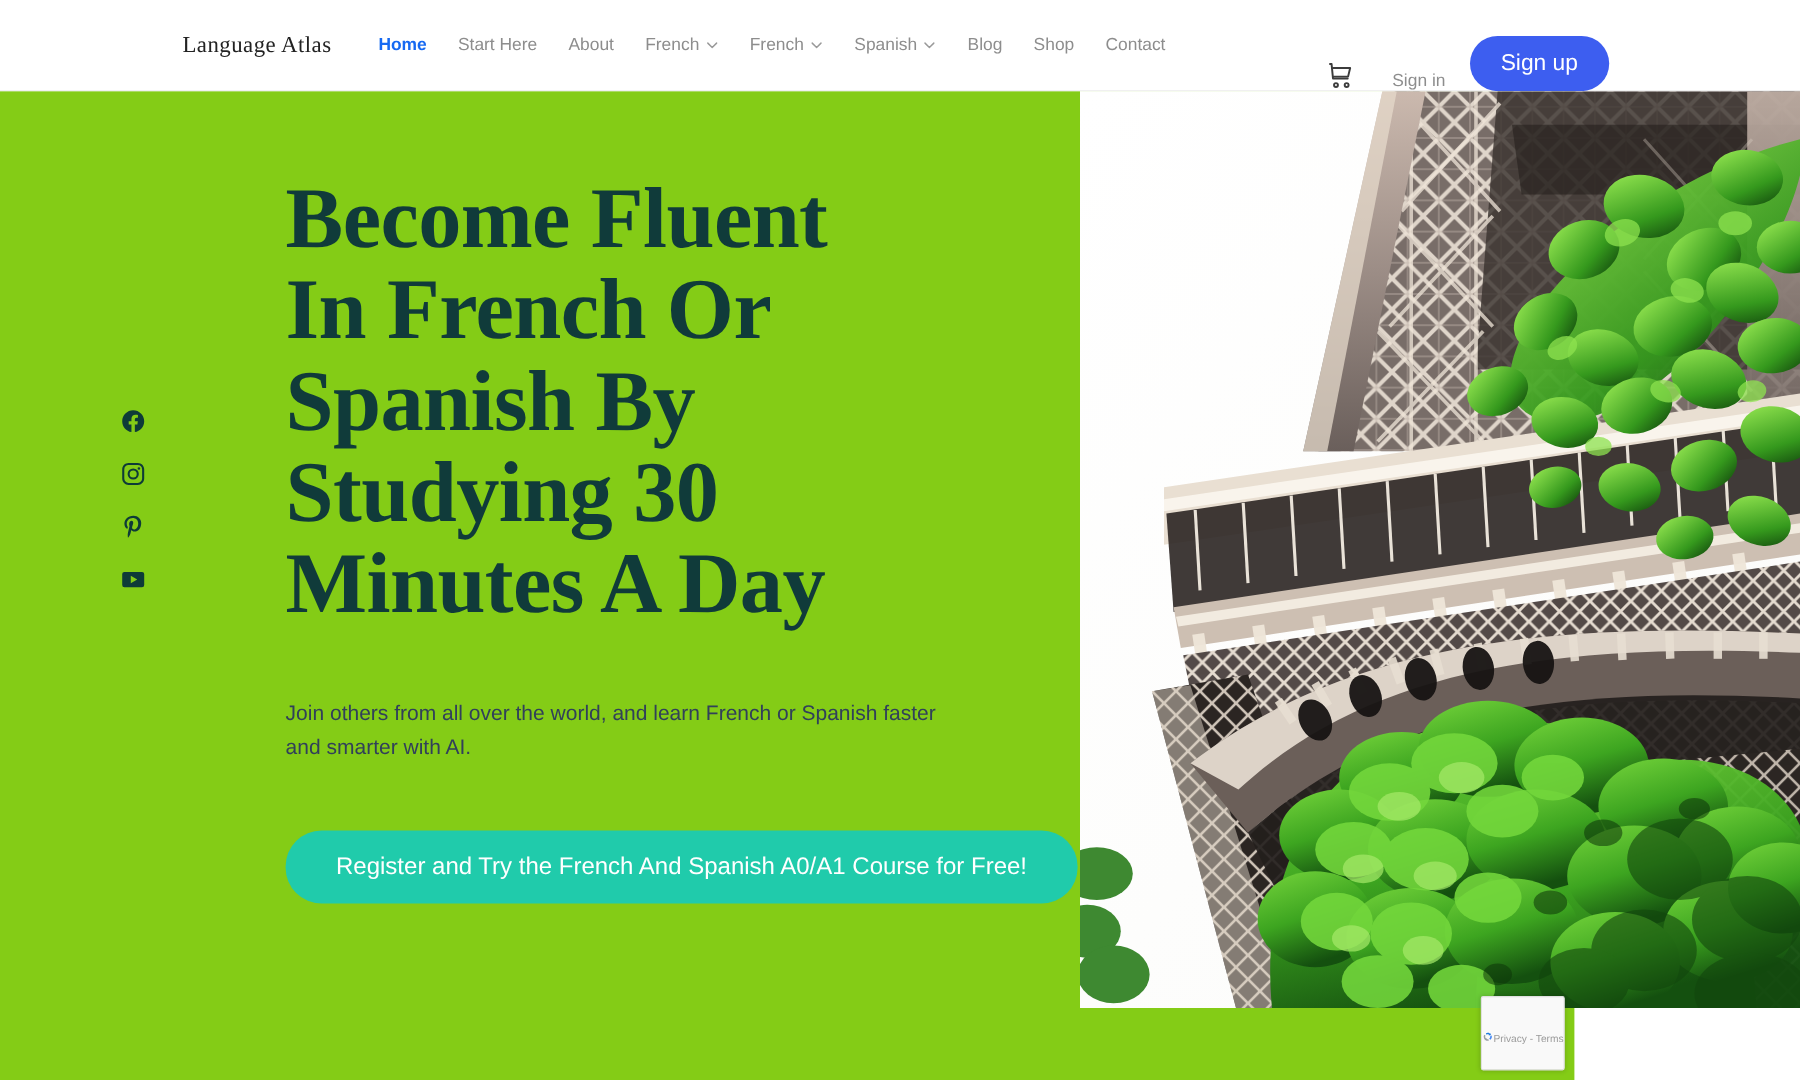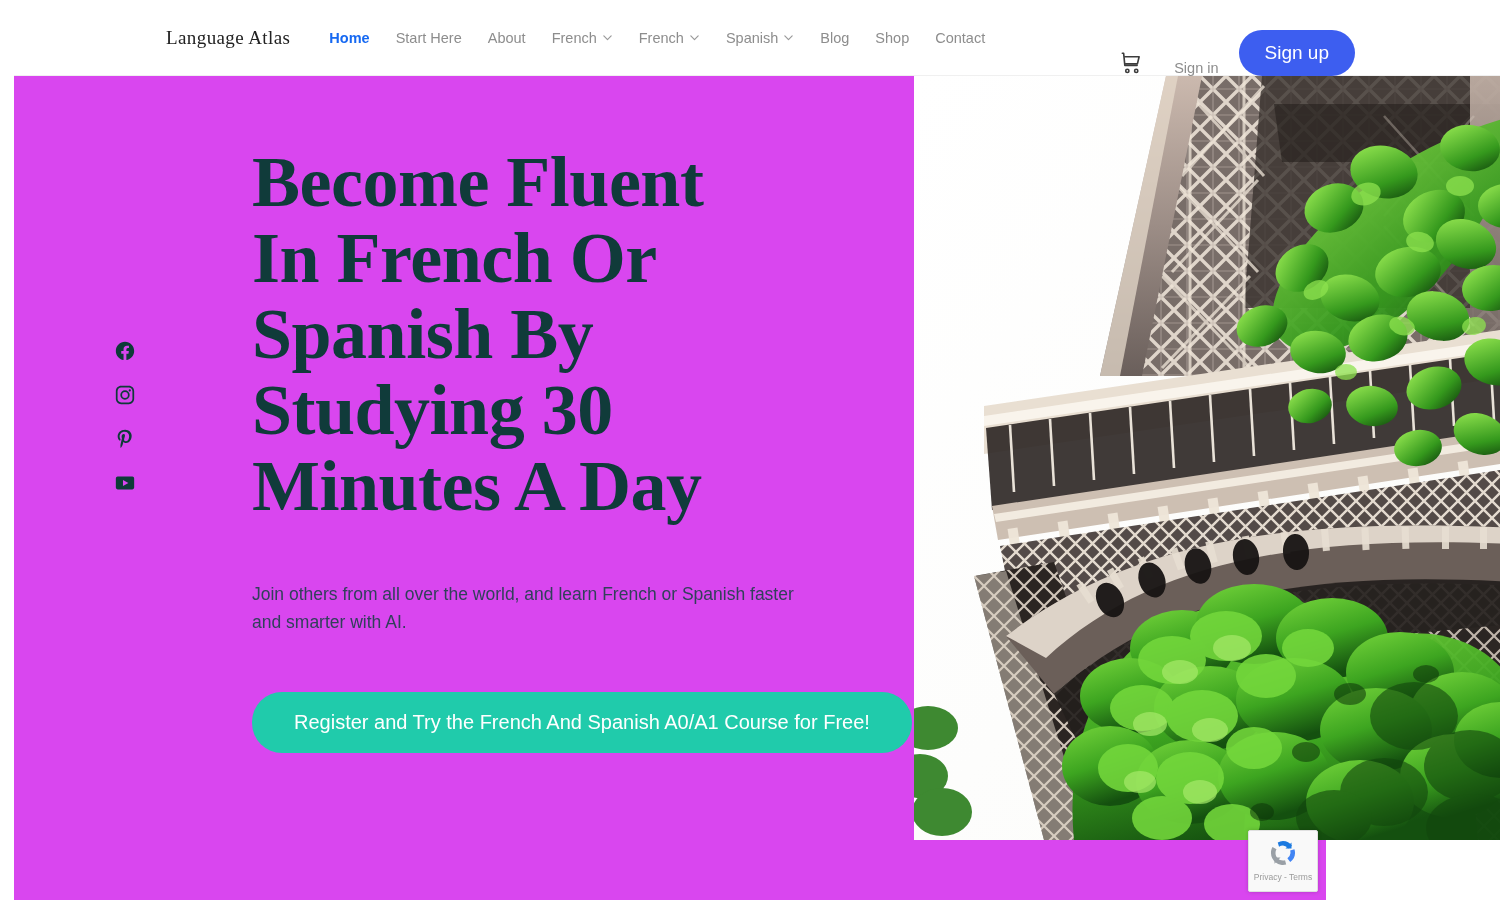"Language Atlas" .page { background: #d946ef -> #84cc16; margin-left: 14px -> none }
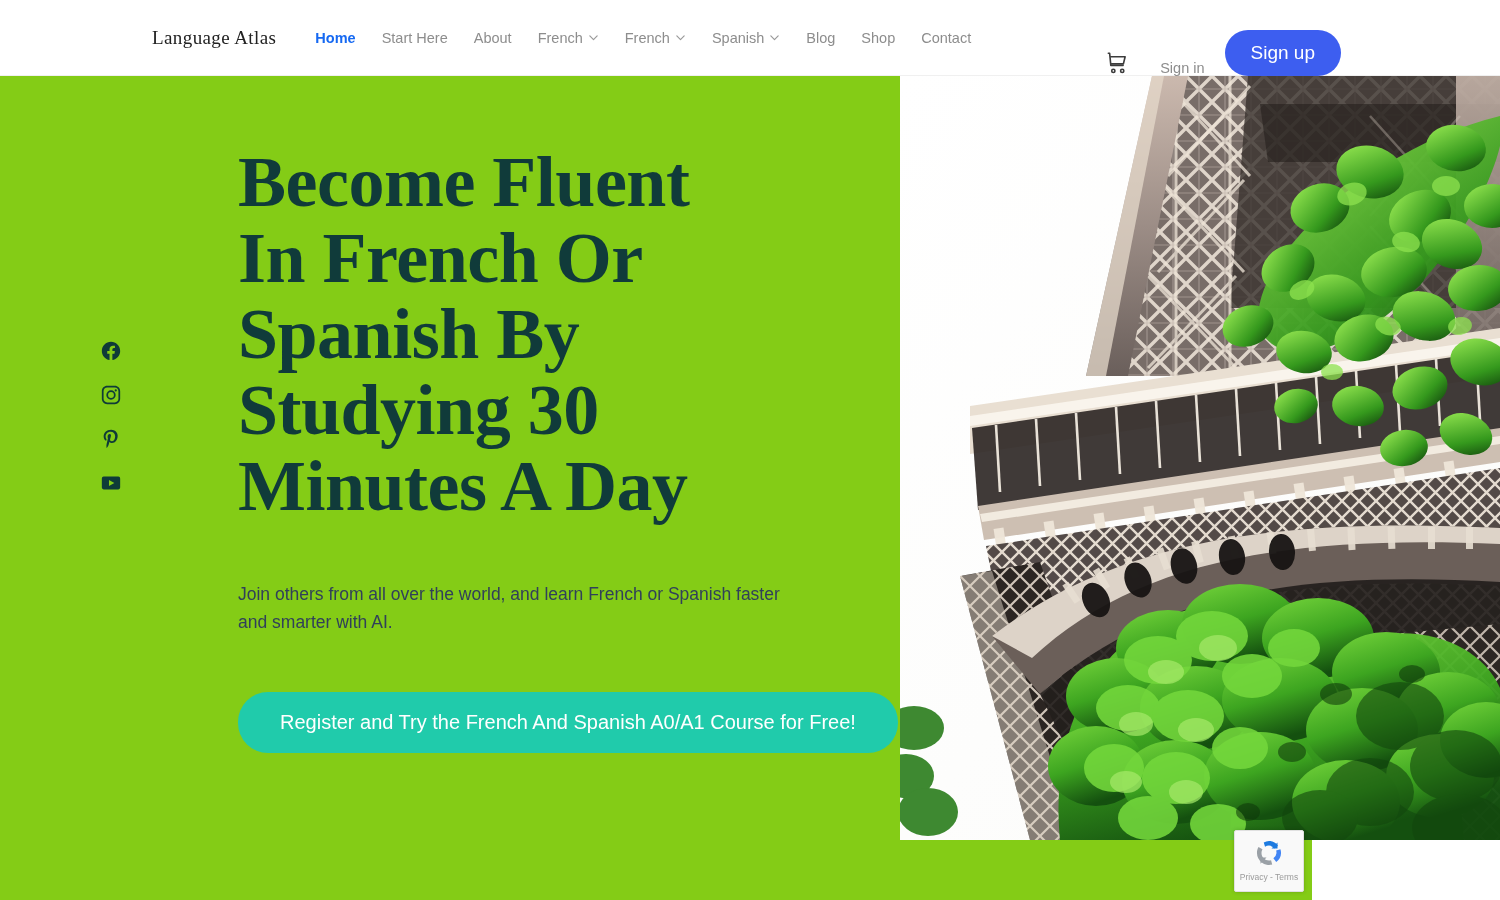"Privacy - Terms" .recaptcha { flex-direction: column -> row }
